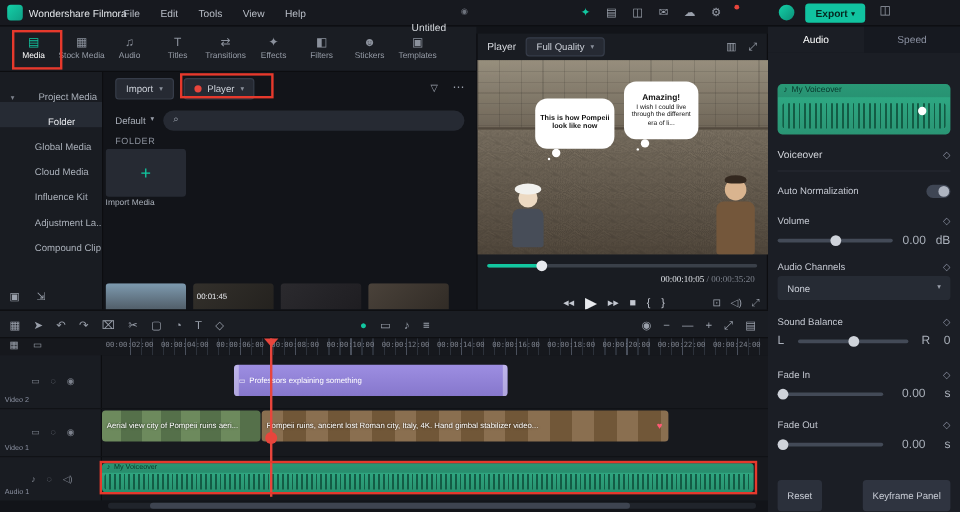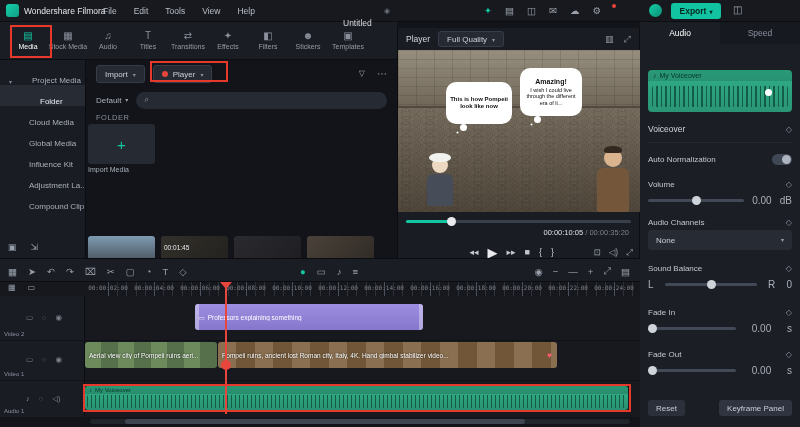"Cloud Media" div.side-item { order: before "Global Media" -> after "Global Media" }
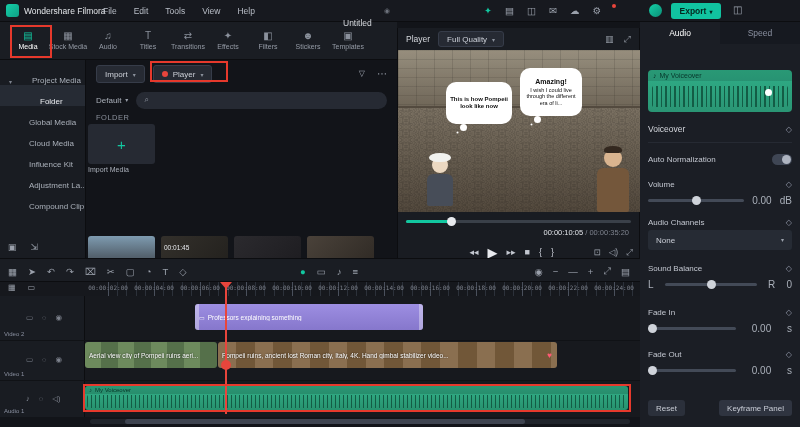"00:00:10:05 / 00:00:35:20" .mono { font-family: Liberation Sans, sans-serif -> Liberation Serif, serif }
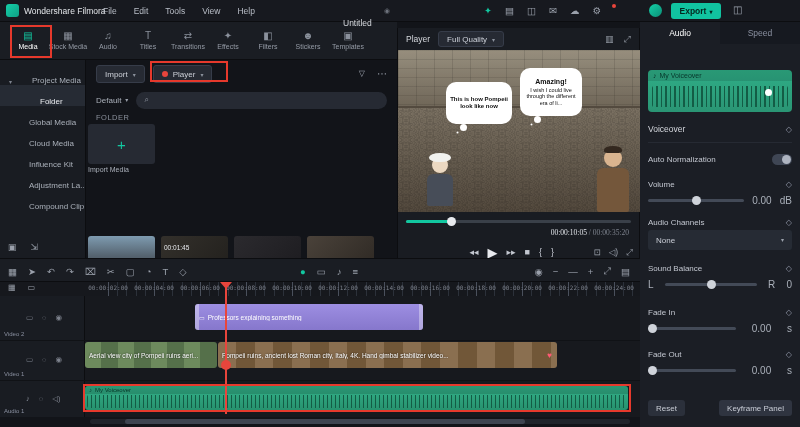"Reset" .pbtn { height: 16px -> 26px }
